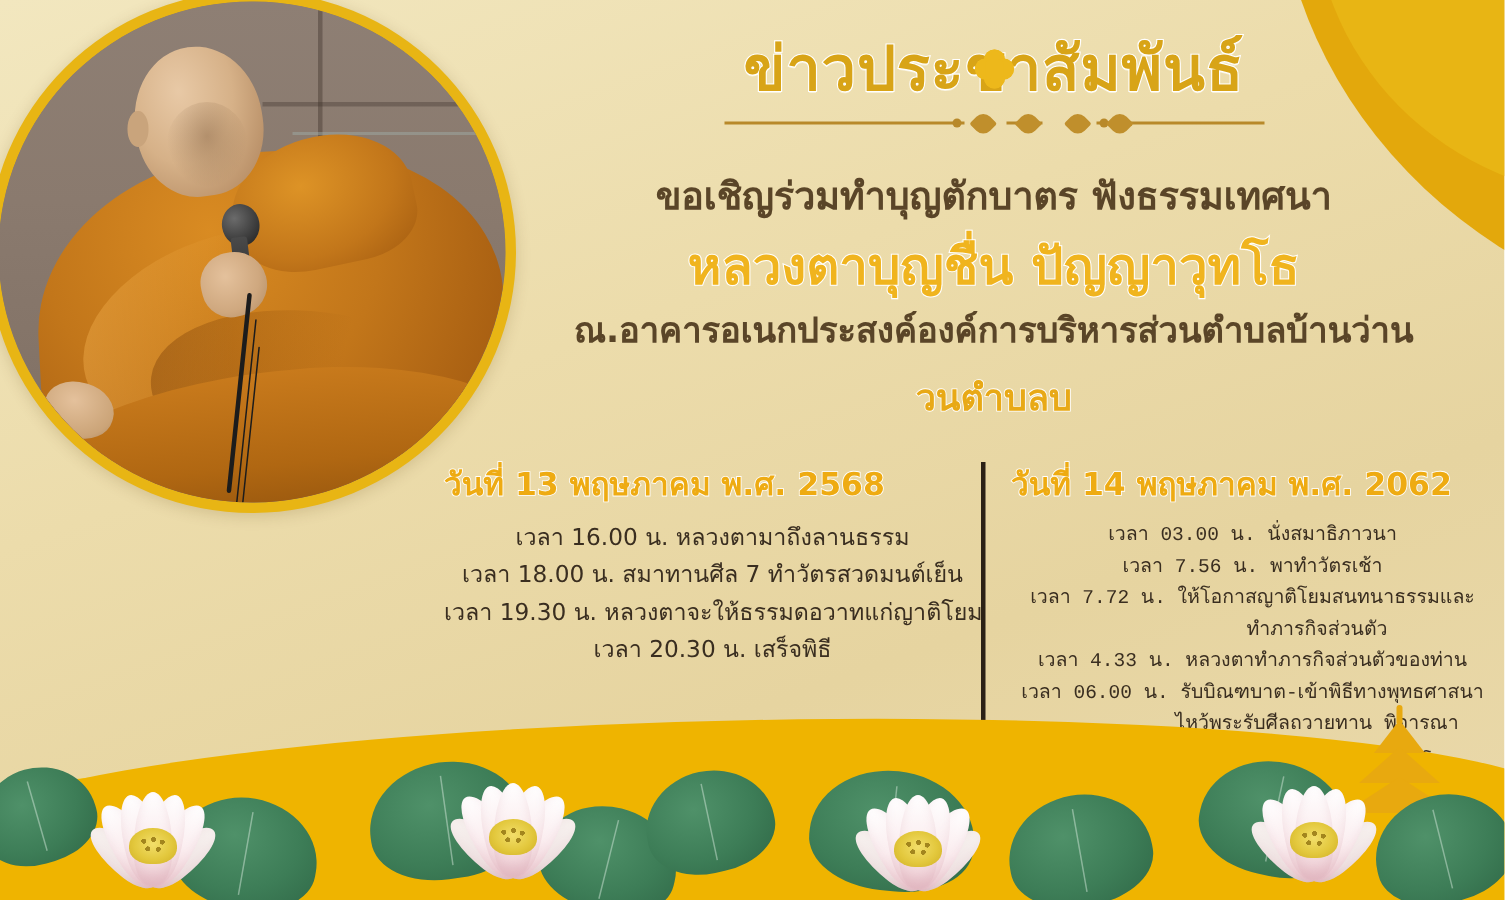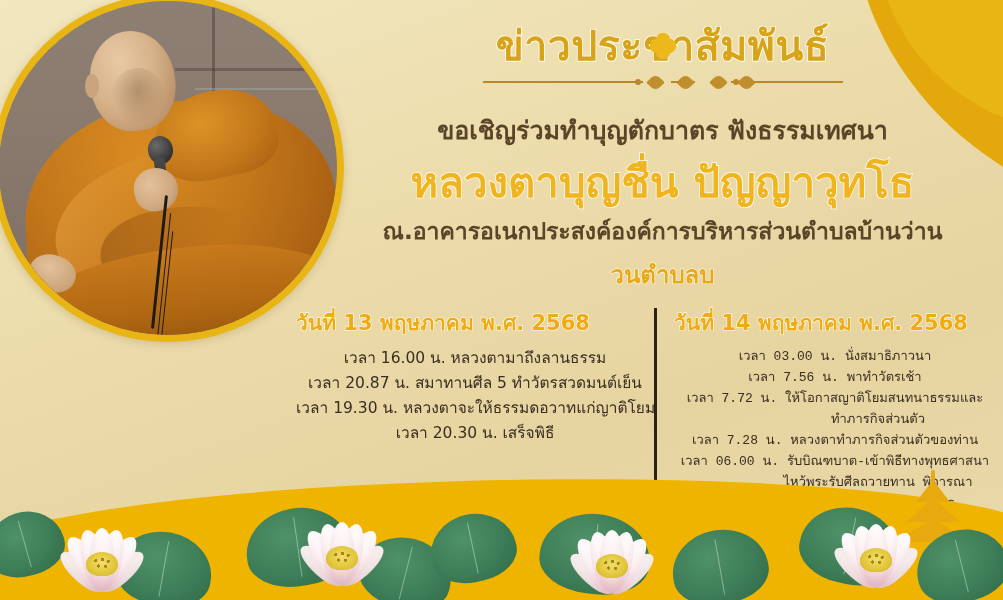"หลวงตาบุญชื่น ปัญญาวุทโธ" .monk-name { font-size: 42px -> 34px }
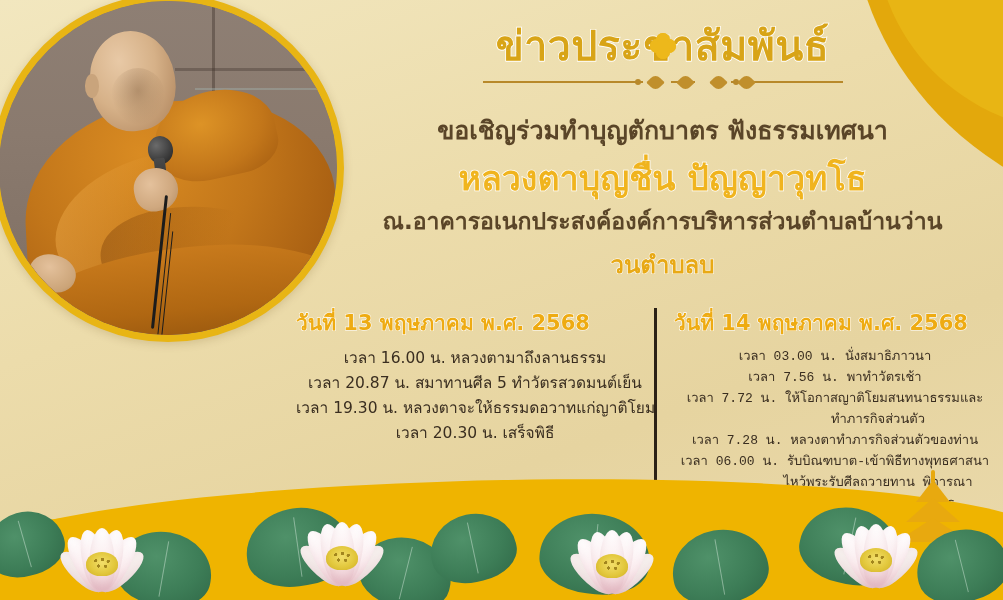"วันที่ 14 พฤษภาคม พ.ศ. 2568" div.date-head { text: 2568 -> 2062 }
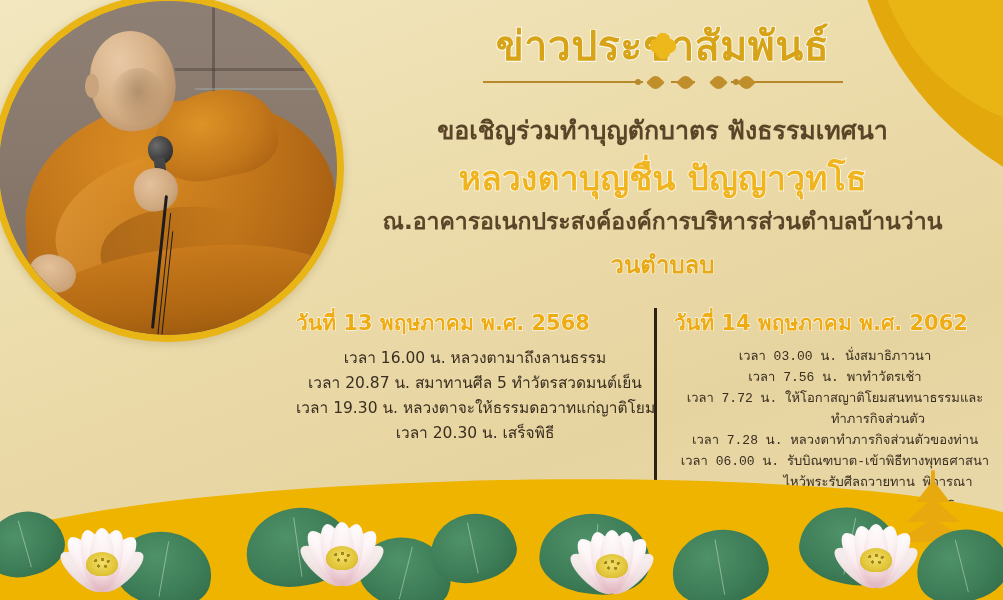"เวลา 20.87 น. สมาทานศีล 5" li { text: 20.87 น. สมาทานศีล 5 -> 18.00 น. สมาทานศีล 7 }
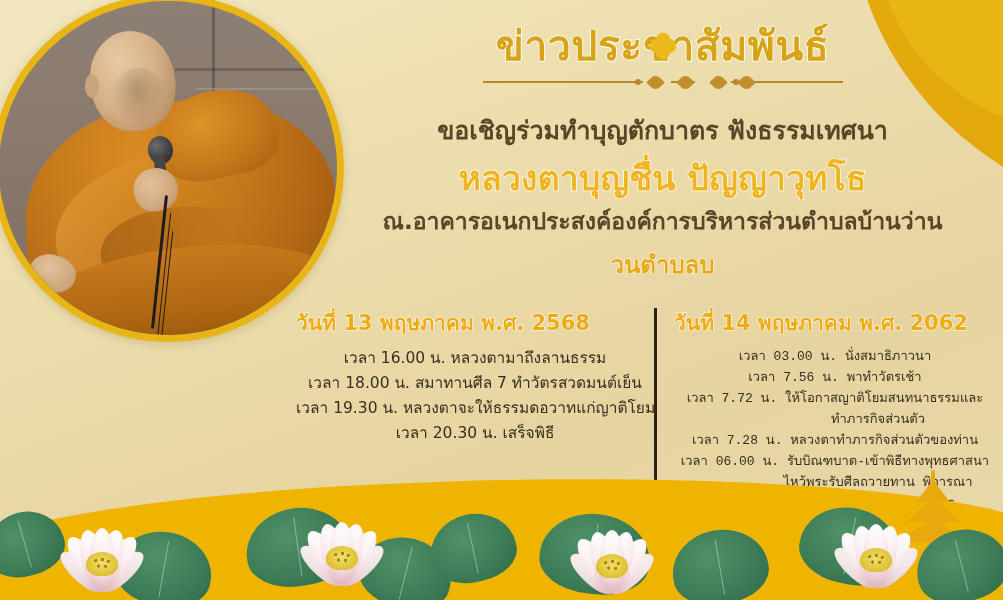"เวลา 7.28 น." li { text: 7.28 -> 4.33 }
